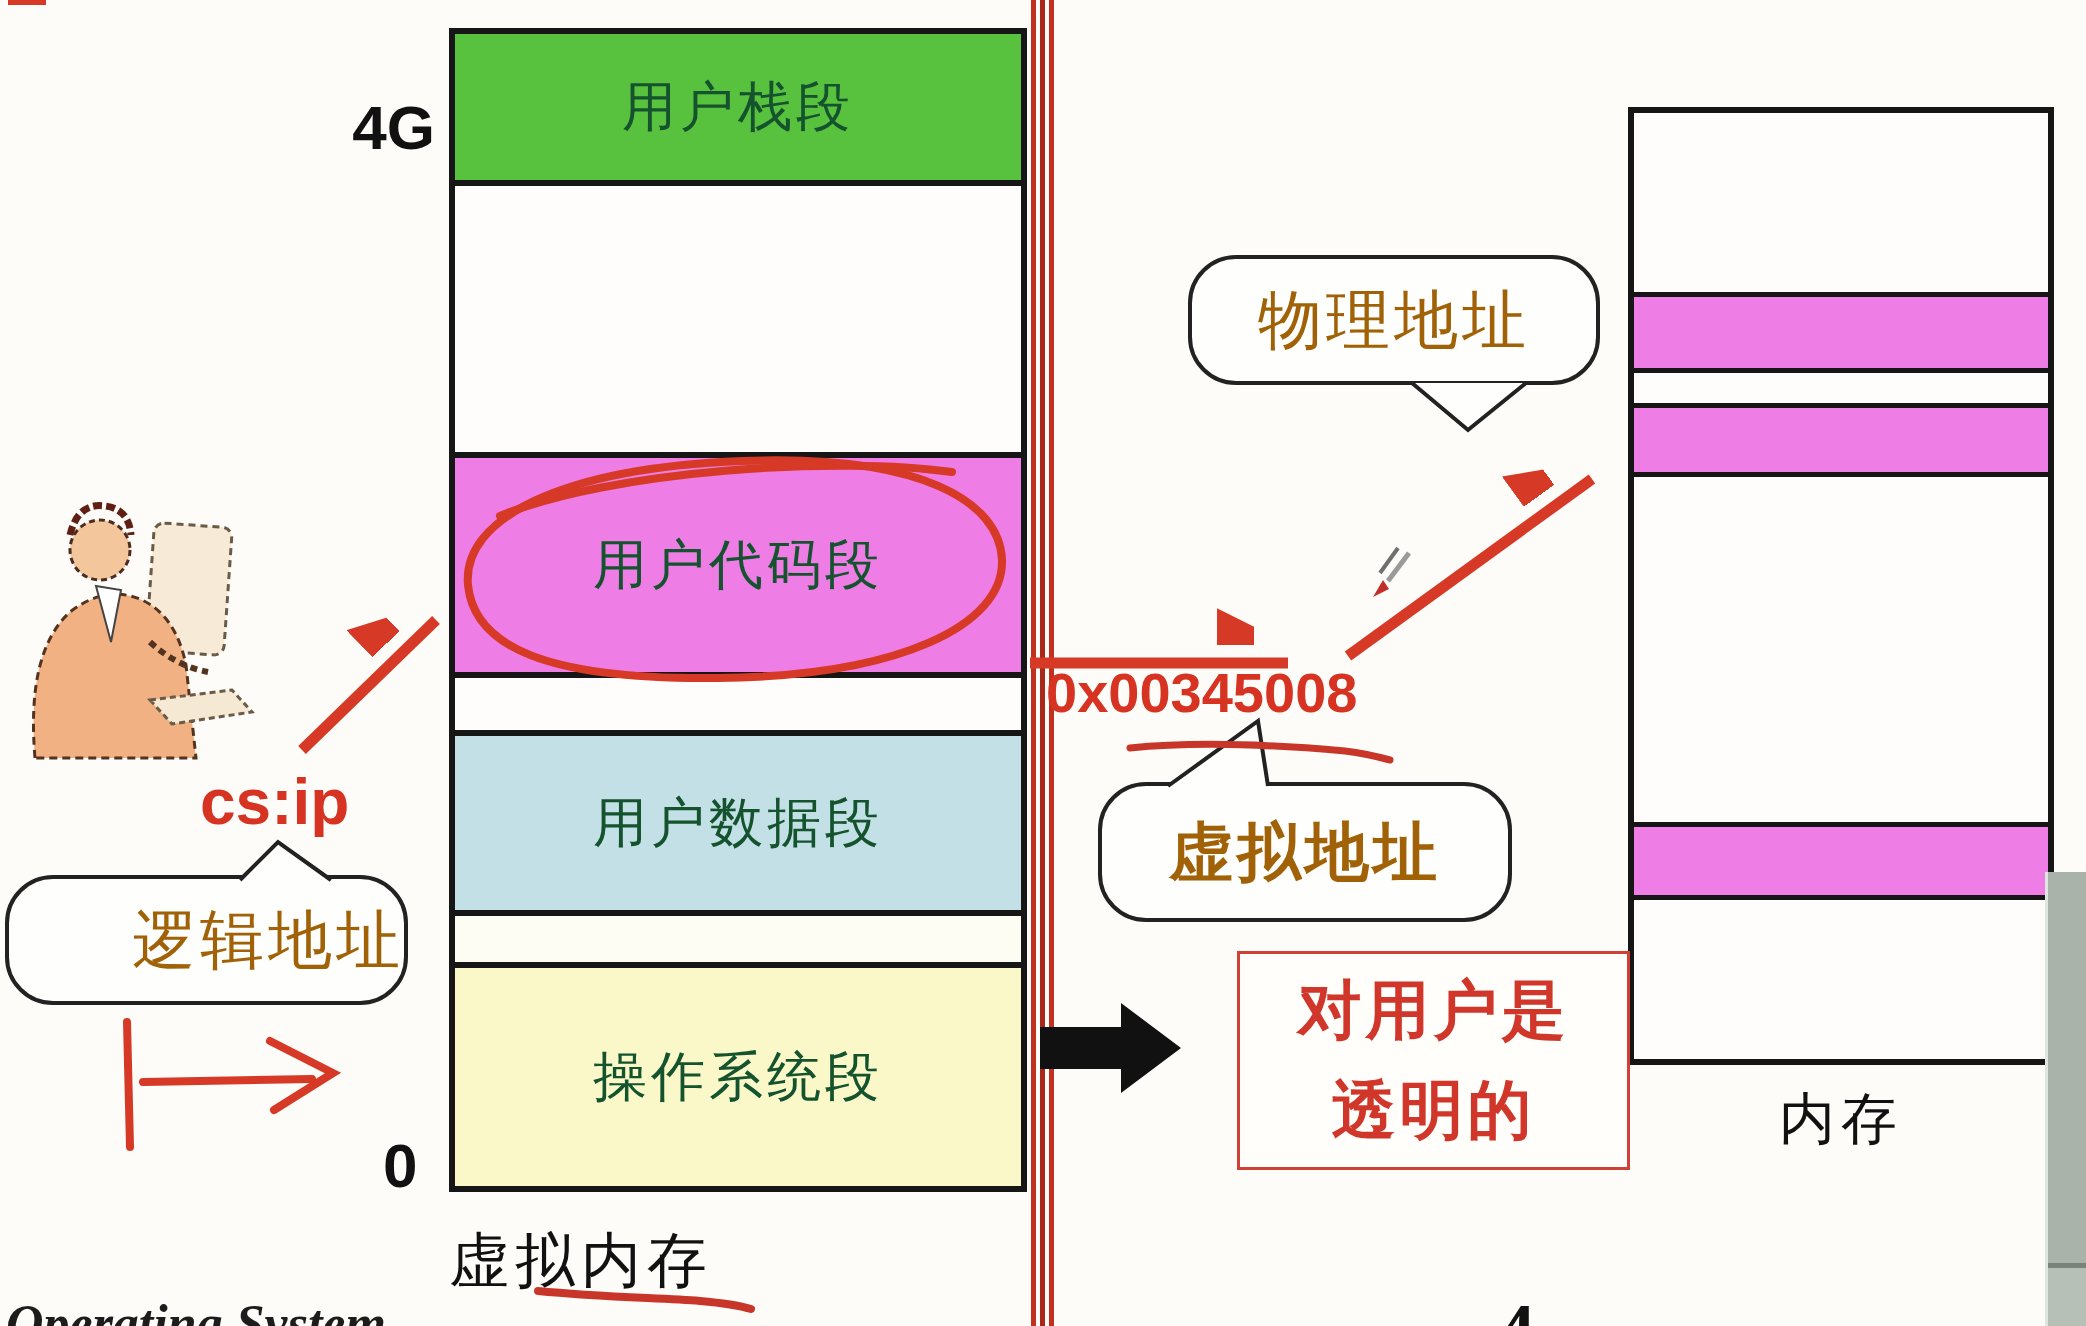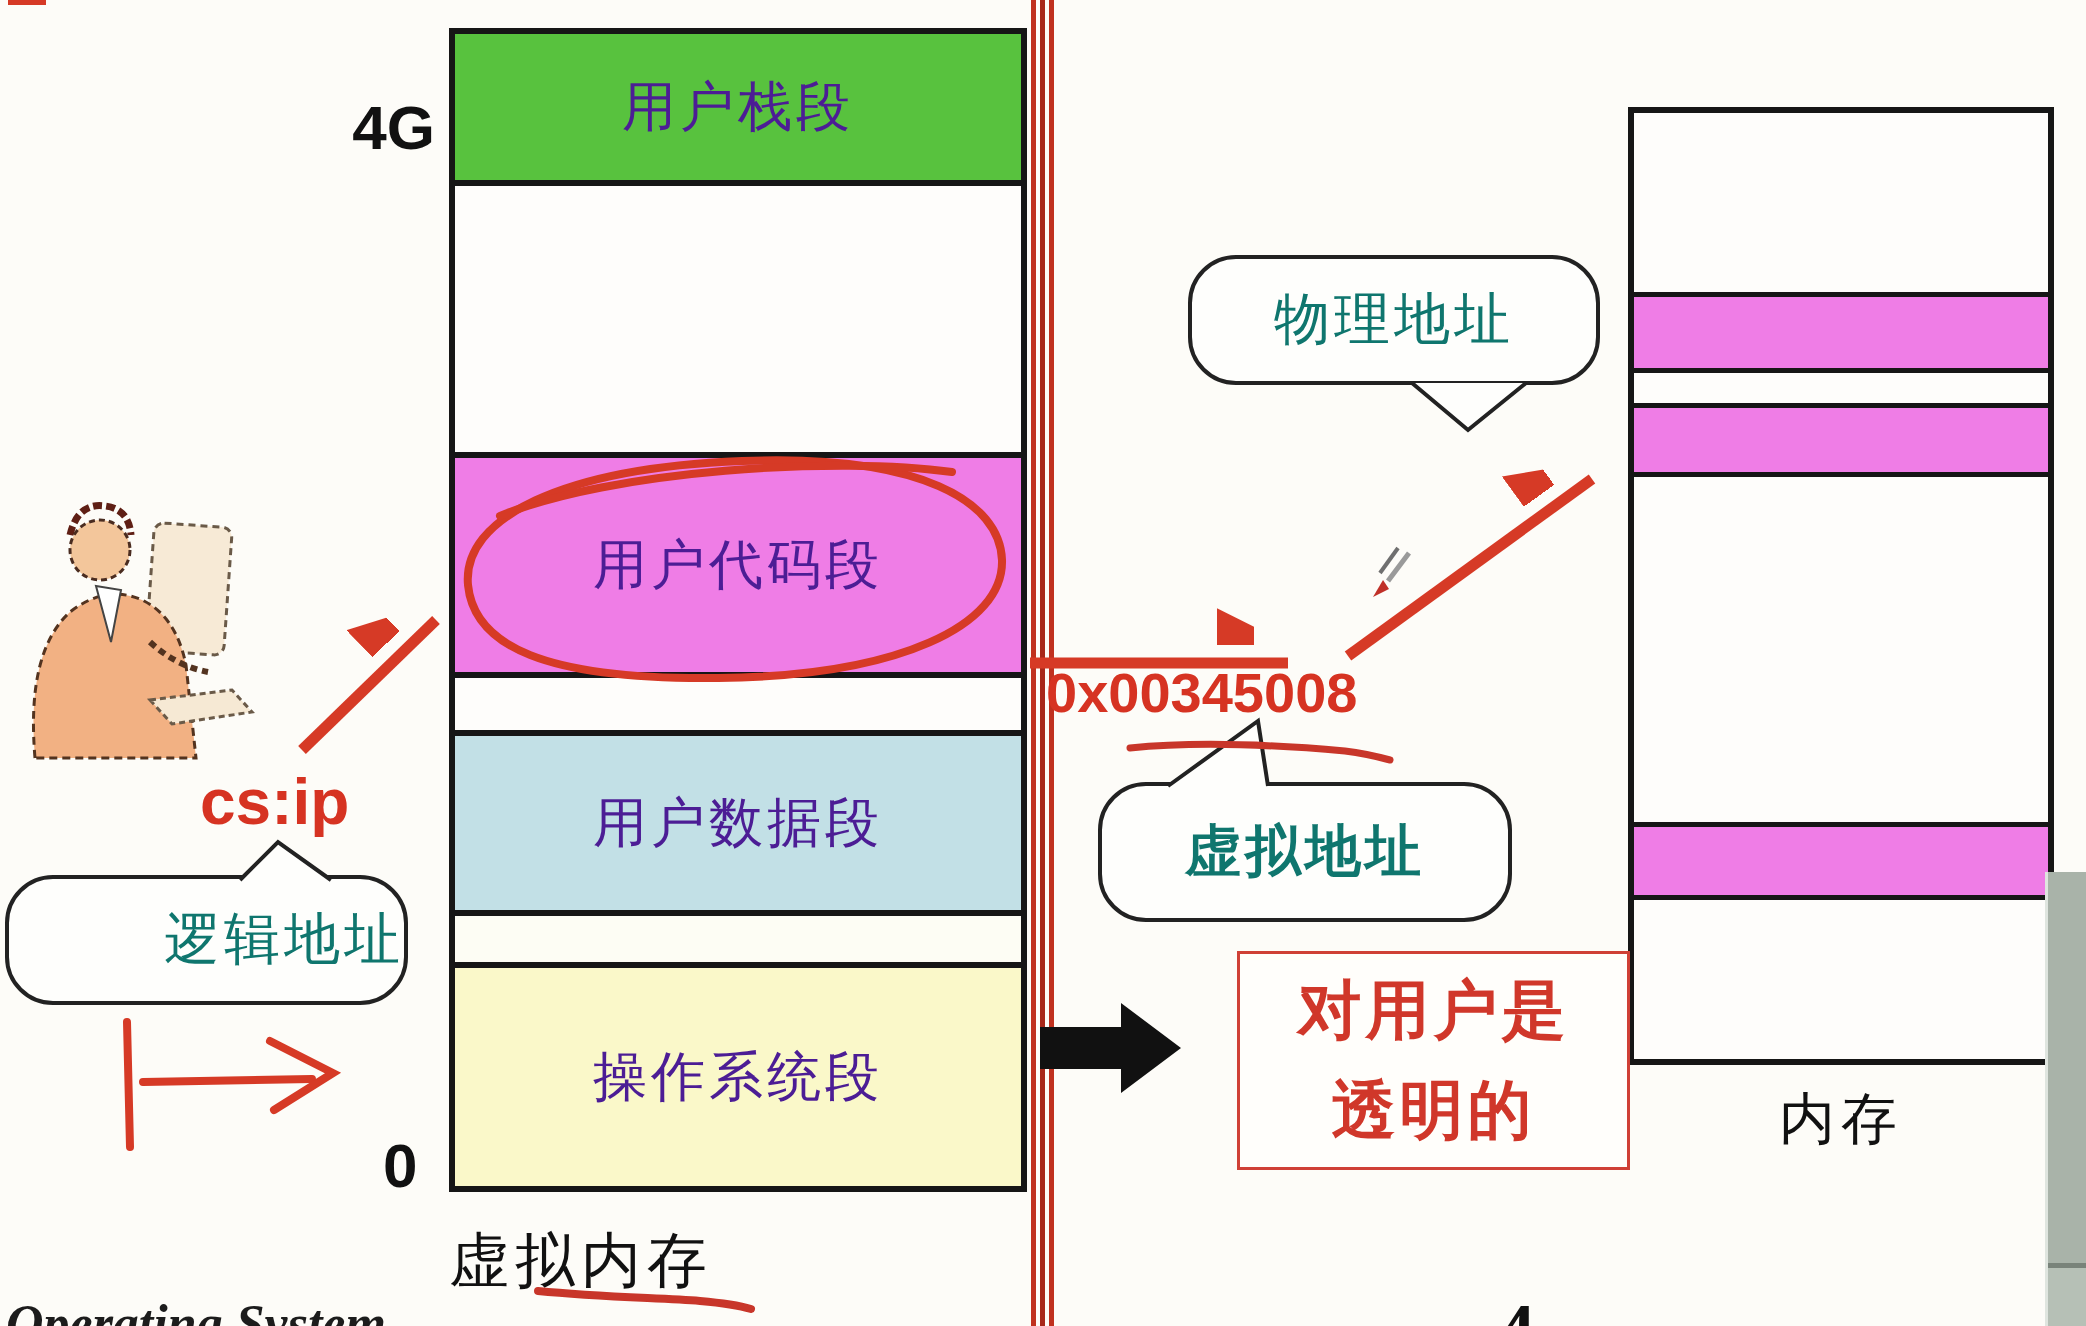"用户栈段" .seg-label { color: #4c1d95 -> #14532d }
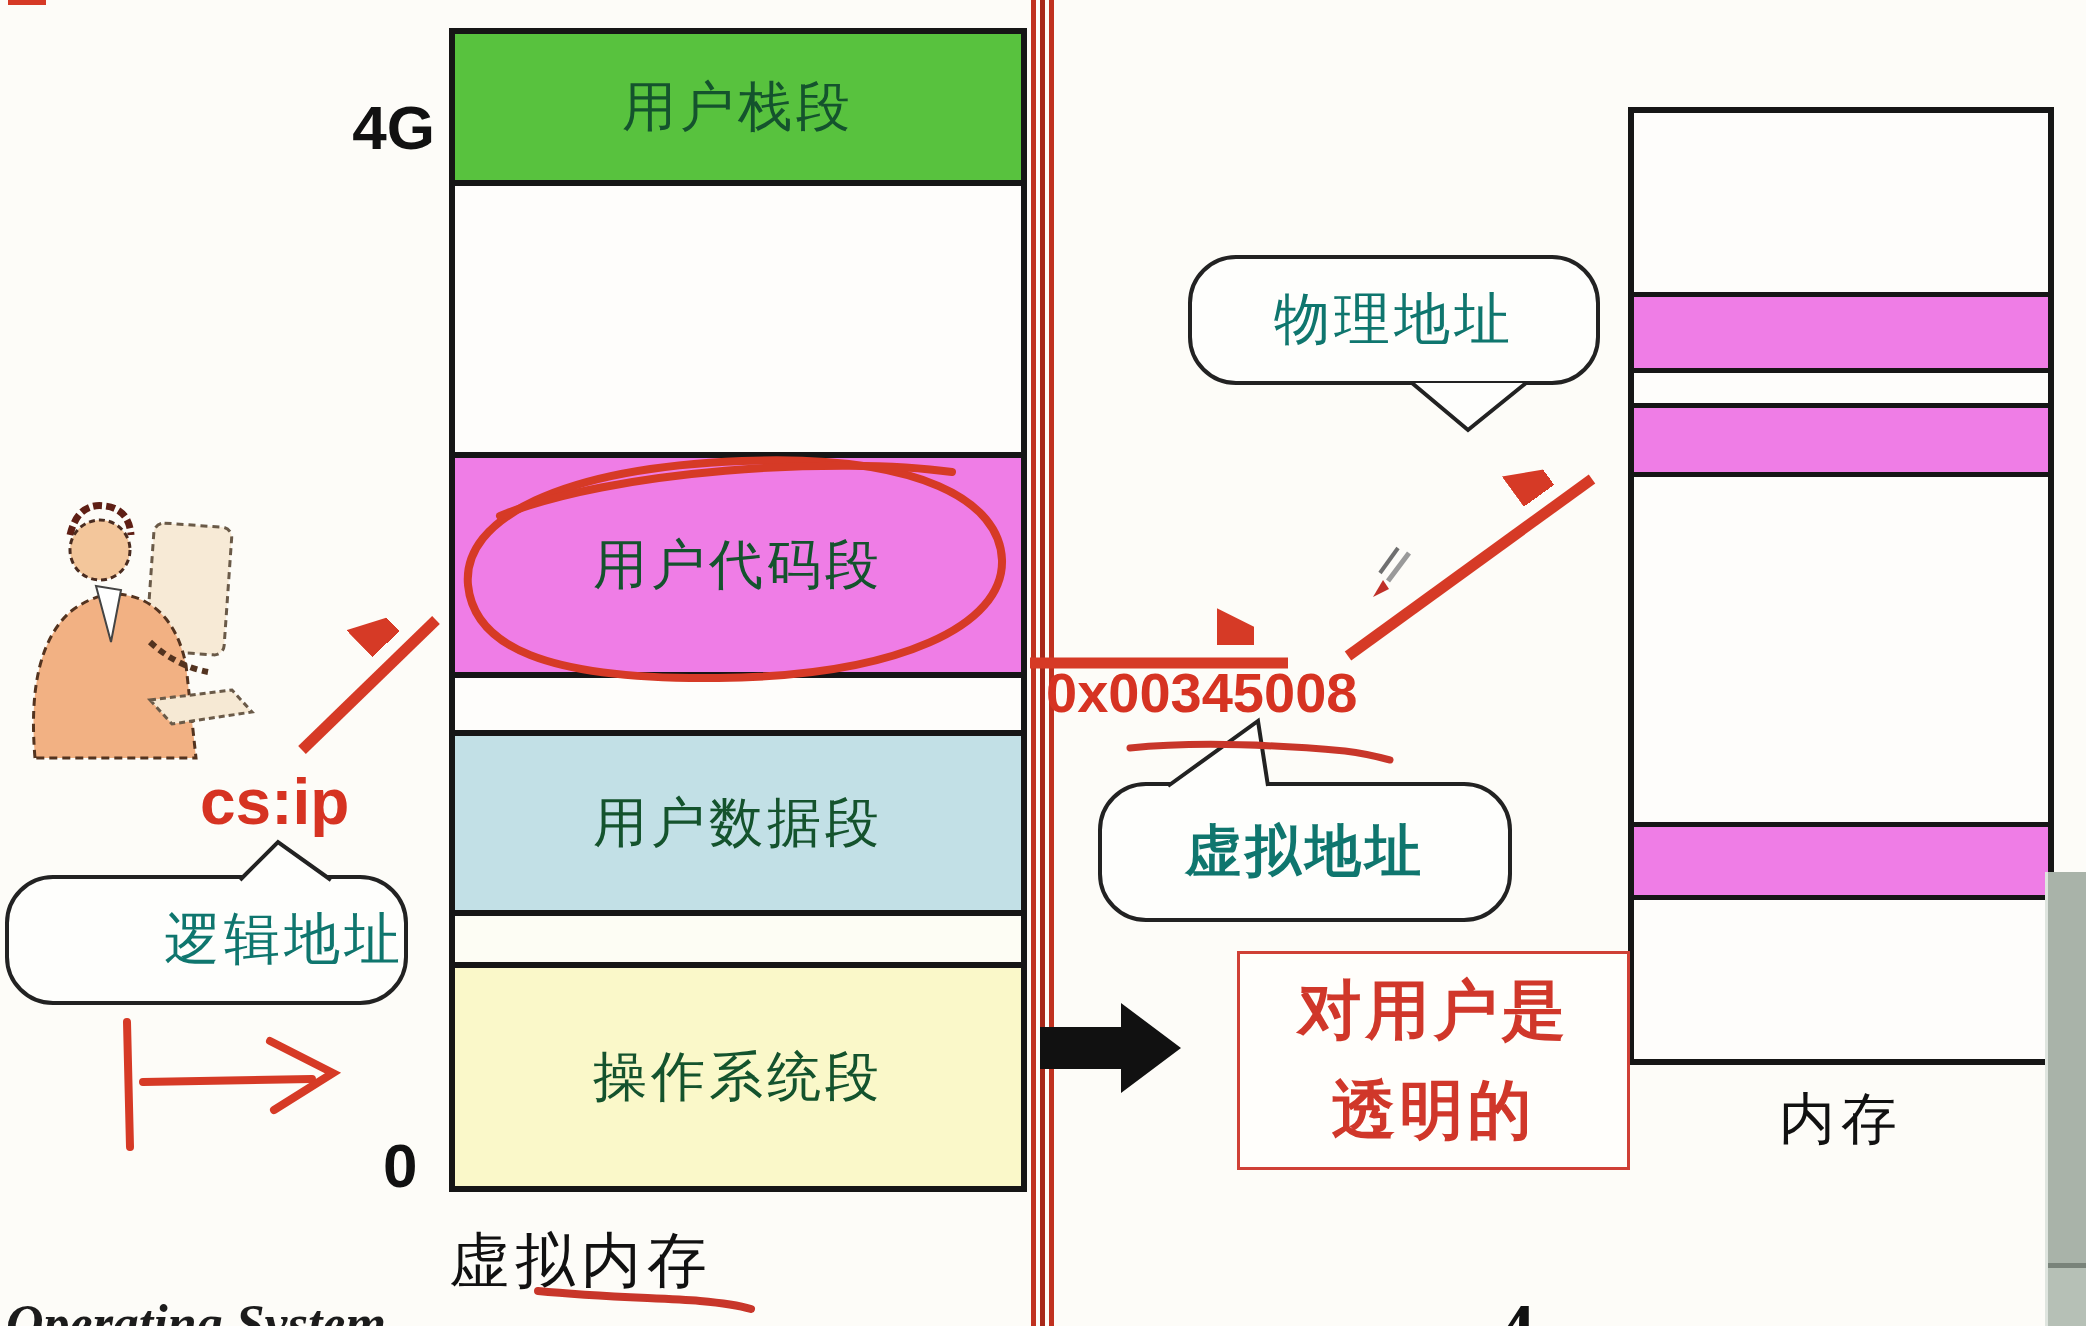"物理地址" .bubble span { color: #0f766e -> #a16207; font-size: 56px -> 64px }
